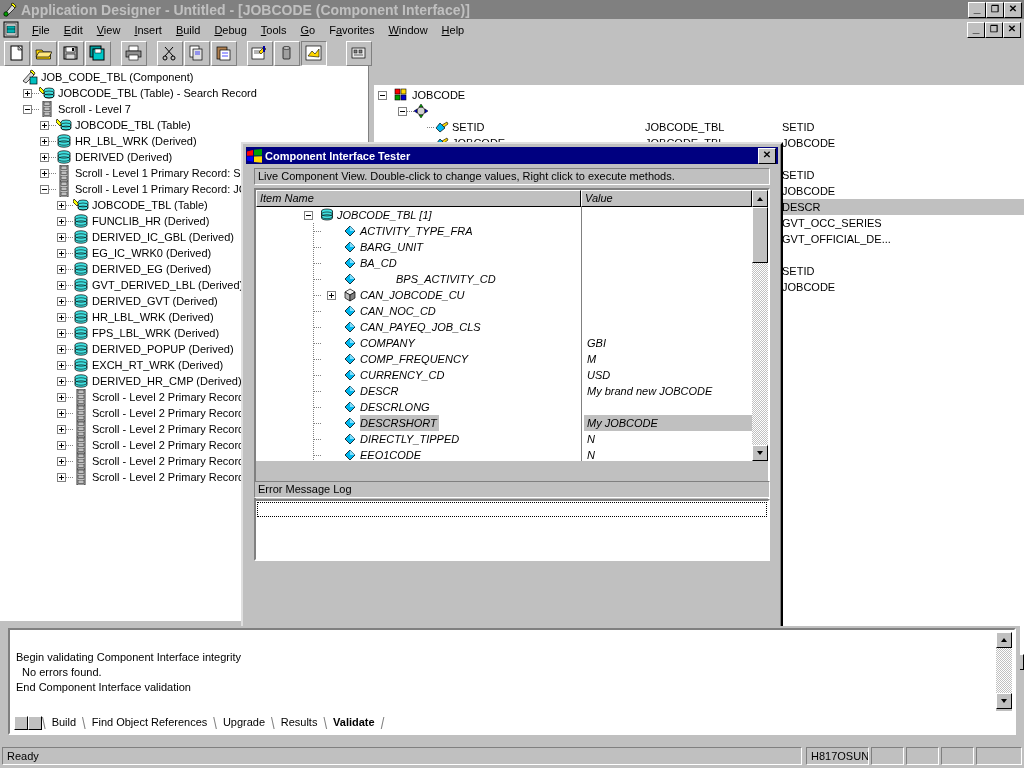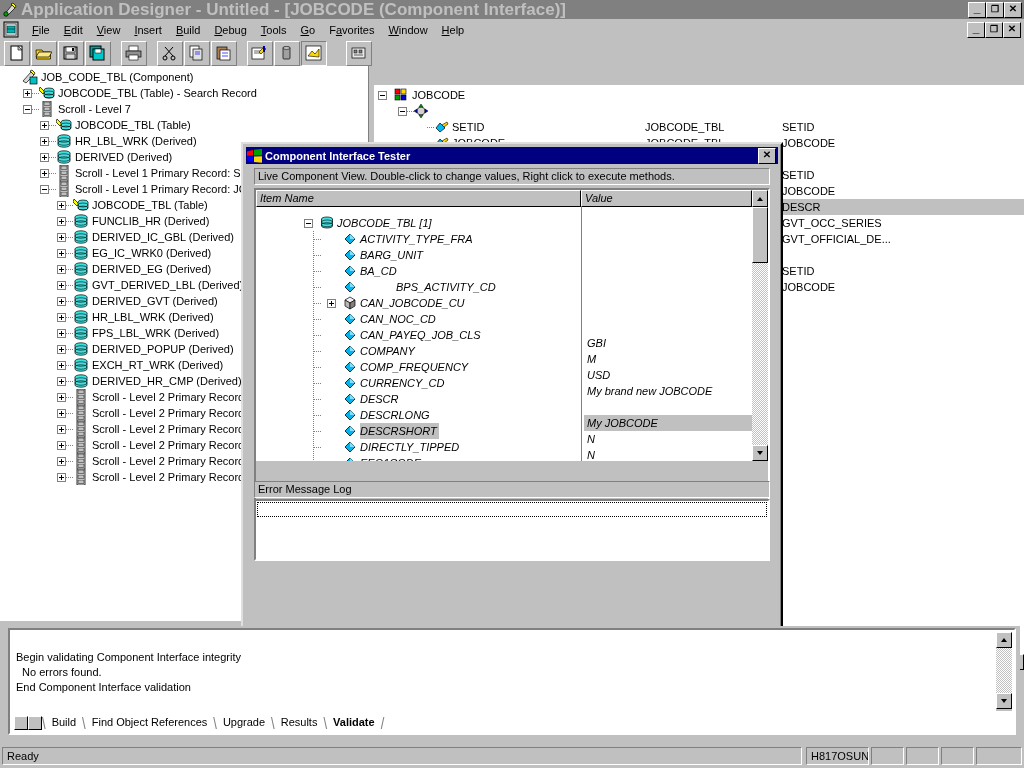"Application Designer - Untitled -" .titlebar .tb-text { font-size: 17px -> 14px }
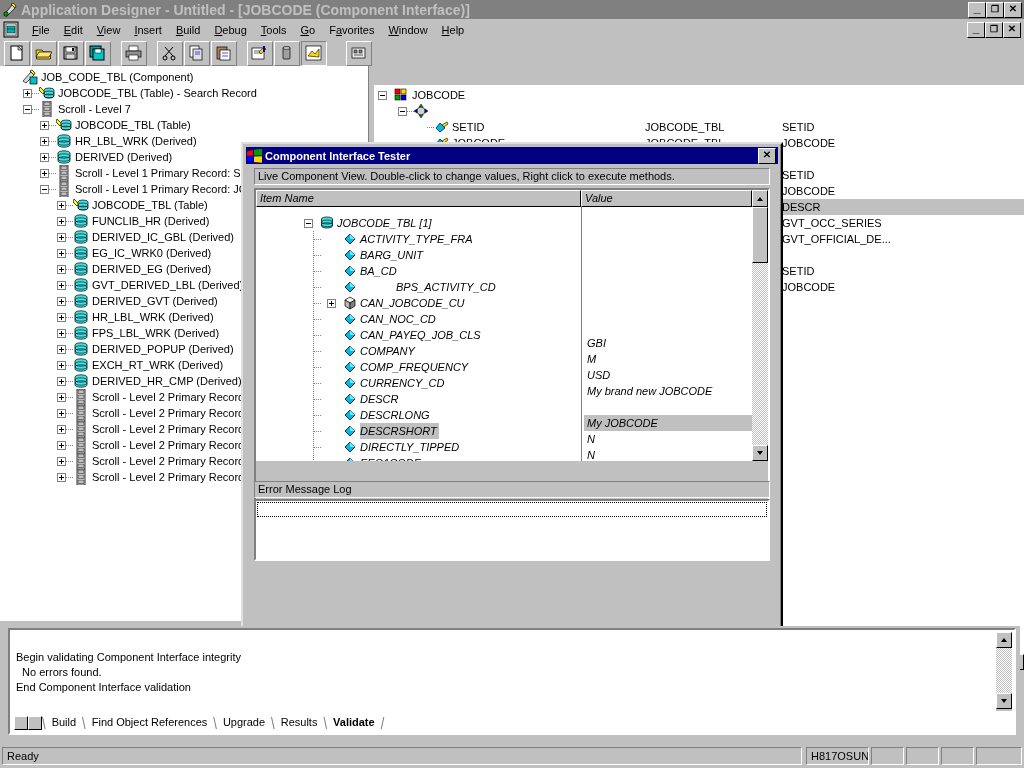"JOBCODE_TBL [1]" .gname { margin-top: 8px -> none }
